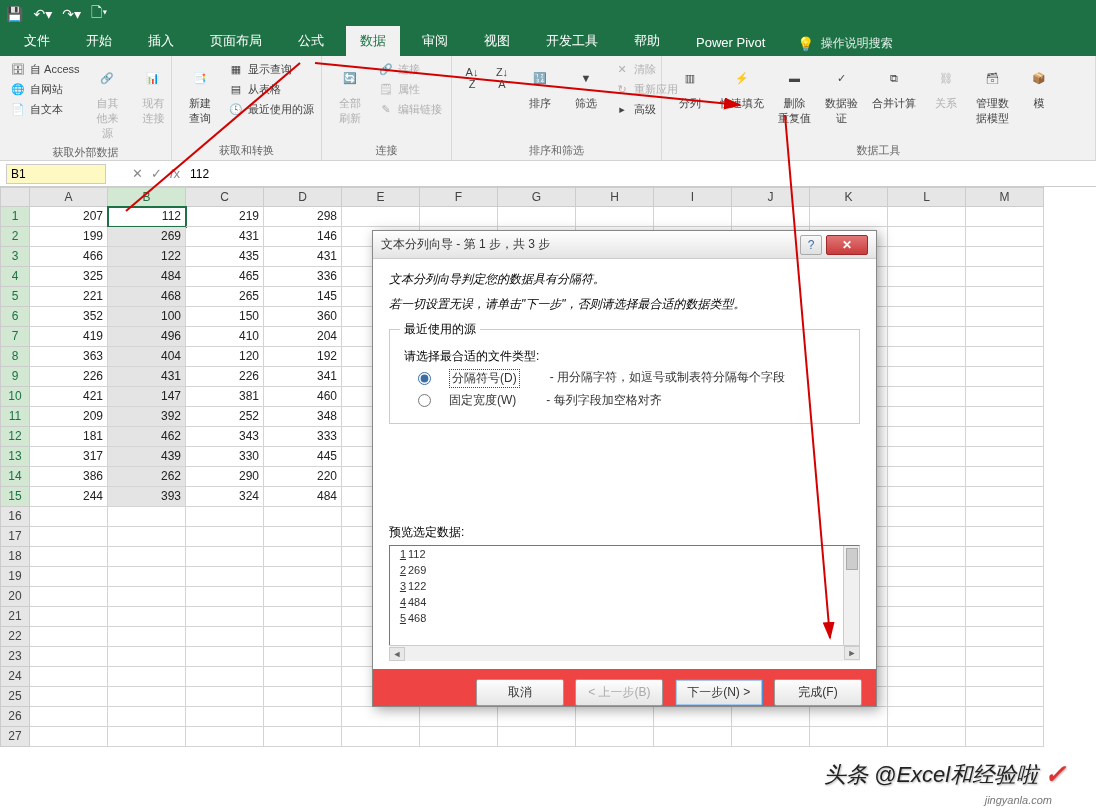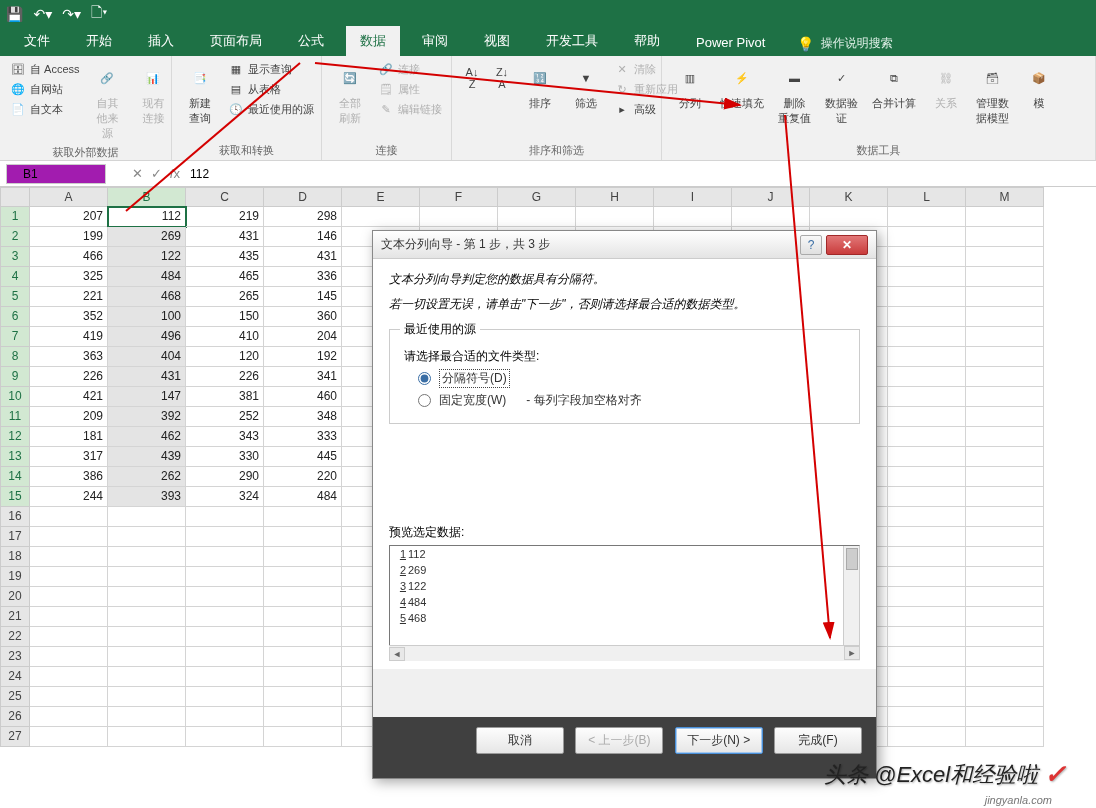"B1" .name-box { background: #a21caf -> #fef9c3; padding: 2px 16px -> 2px 4px }
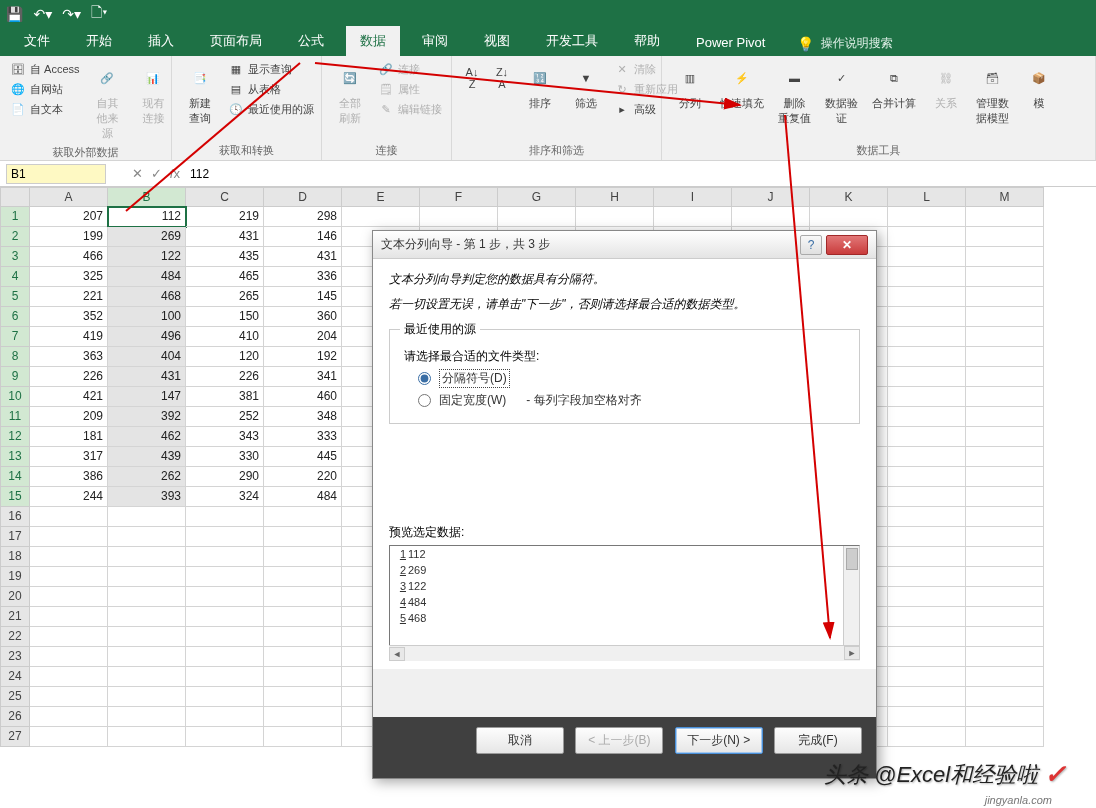"分隔符号(D)" .radio-row { gap: 8px -> 18px }
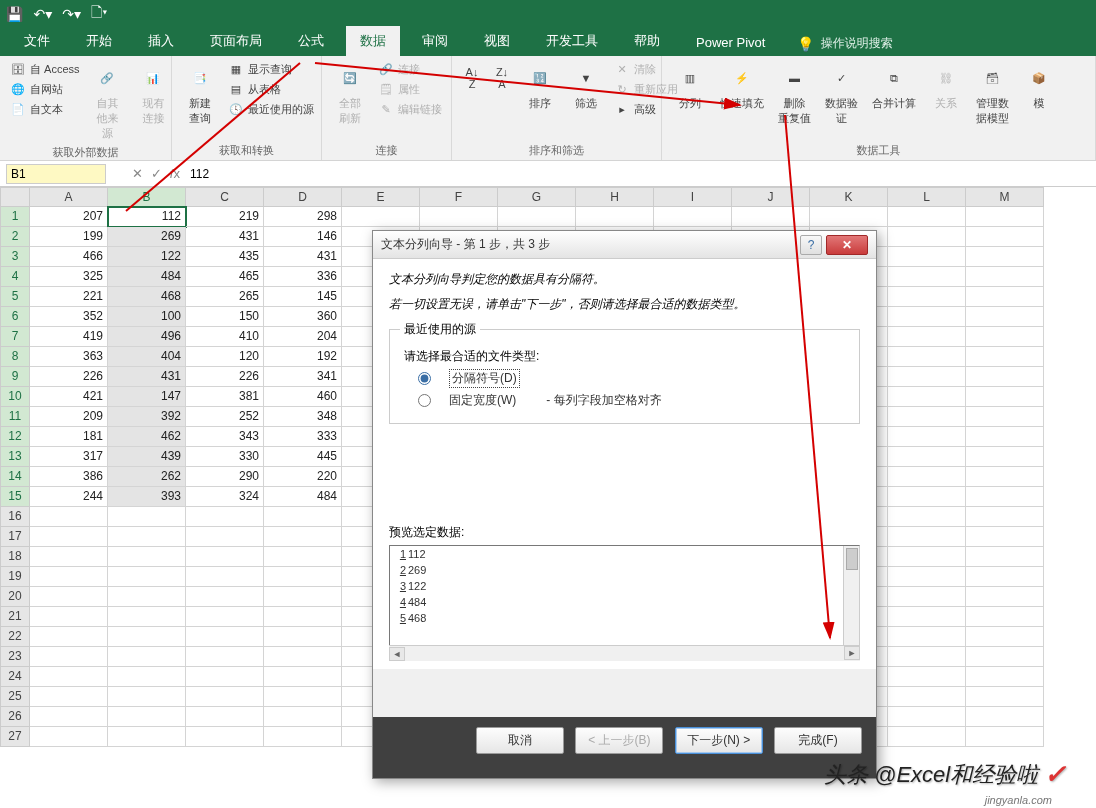"- 用分隔字符，如逗号或制表符分隔每个字段" span.hint { html: none -> <span>- 用分隔字符，如逗号或制表符分隔每个字段</span> }
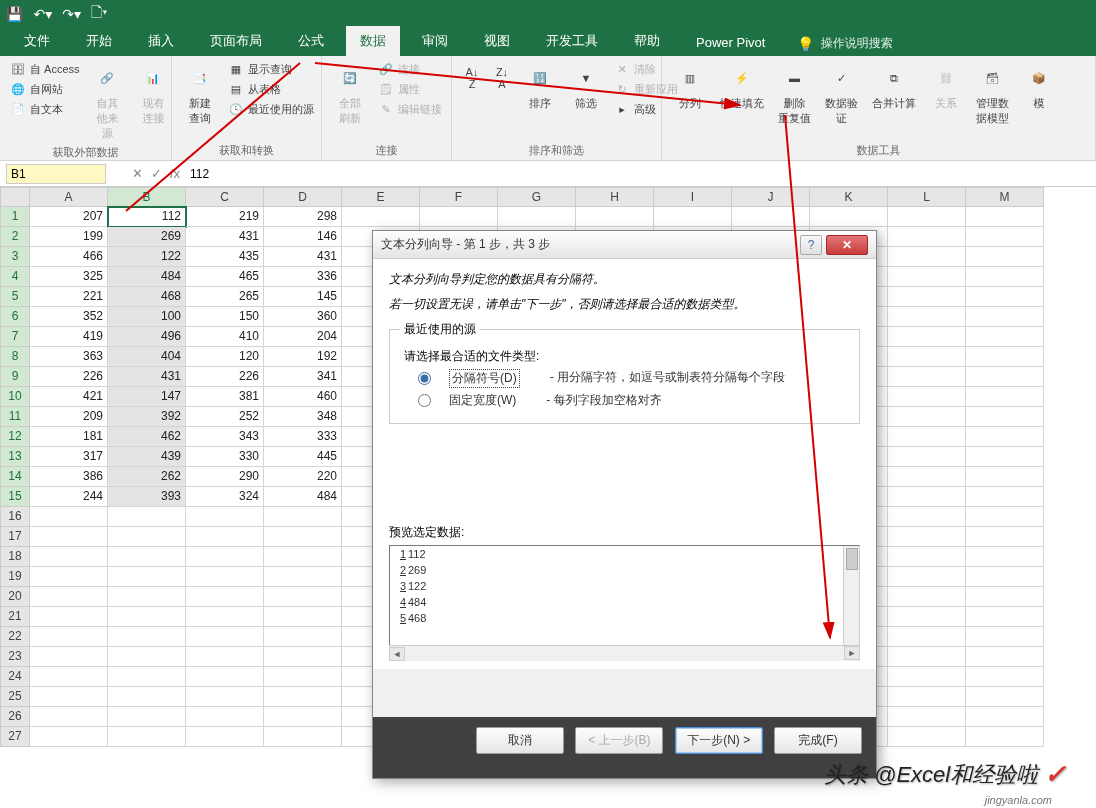"取消 < 上一步(B) 下一步(N) >" .dlg-buttons { background: #404040 -> #ef4444; margin-top: 48px -> none; padding: 10px 14px 24px 0 -> 10px 14px 0 0 }
